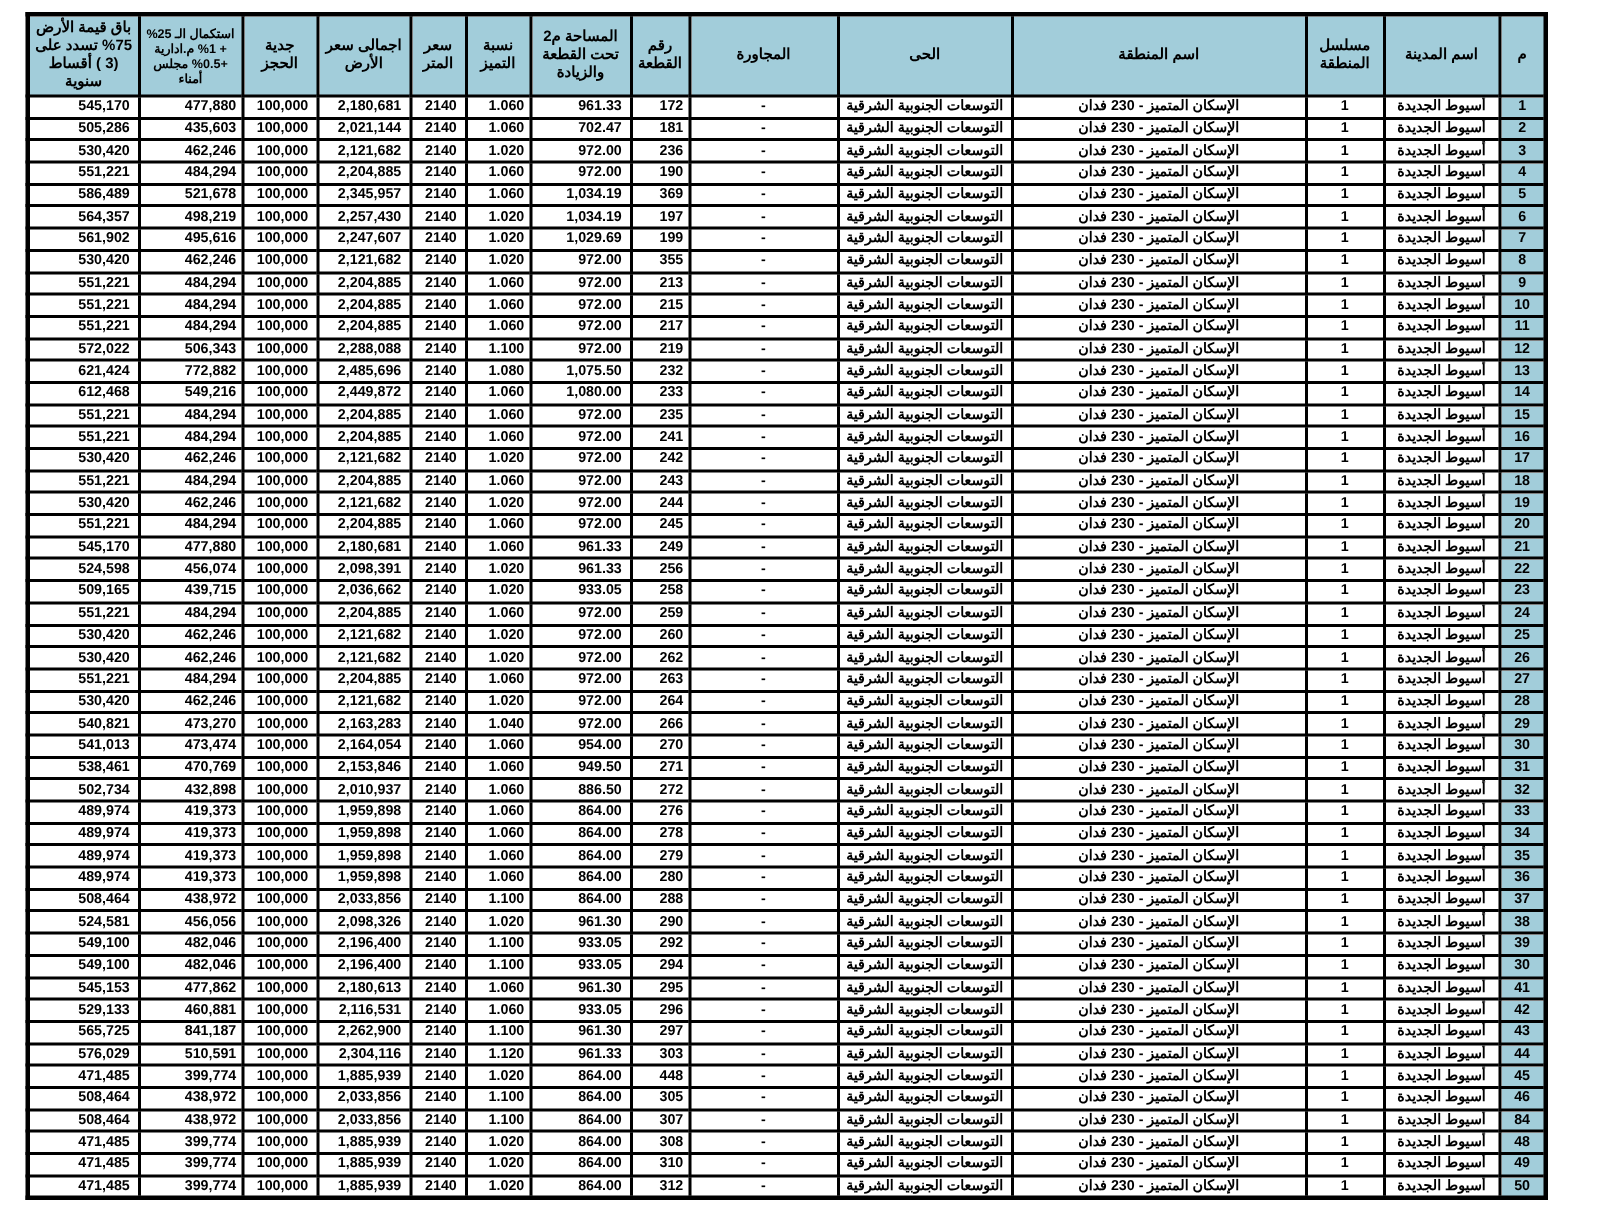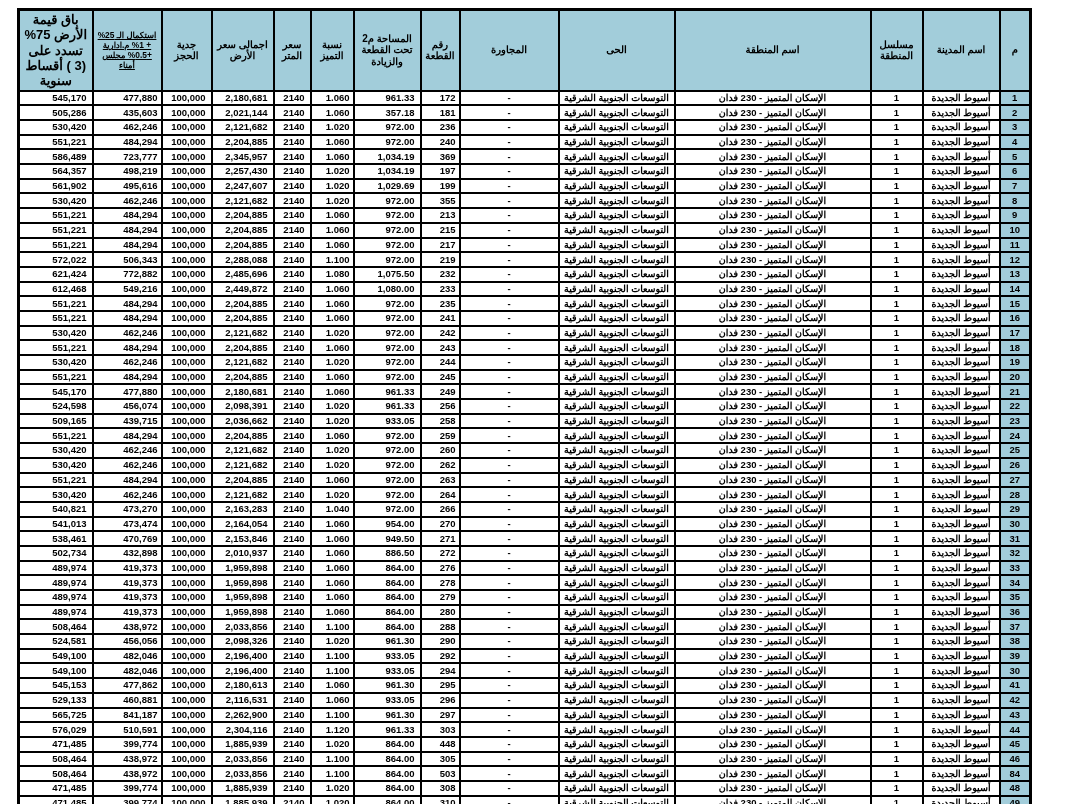"باق قيمة الأرض 75% تسدد" thead th.smallish { font-size: 13px -> 10px }
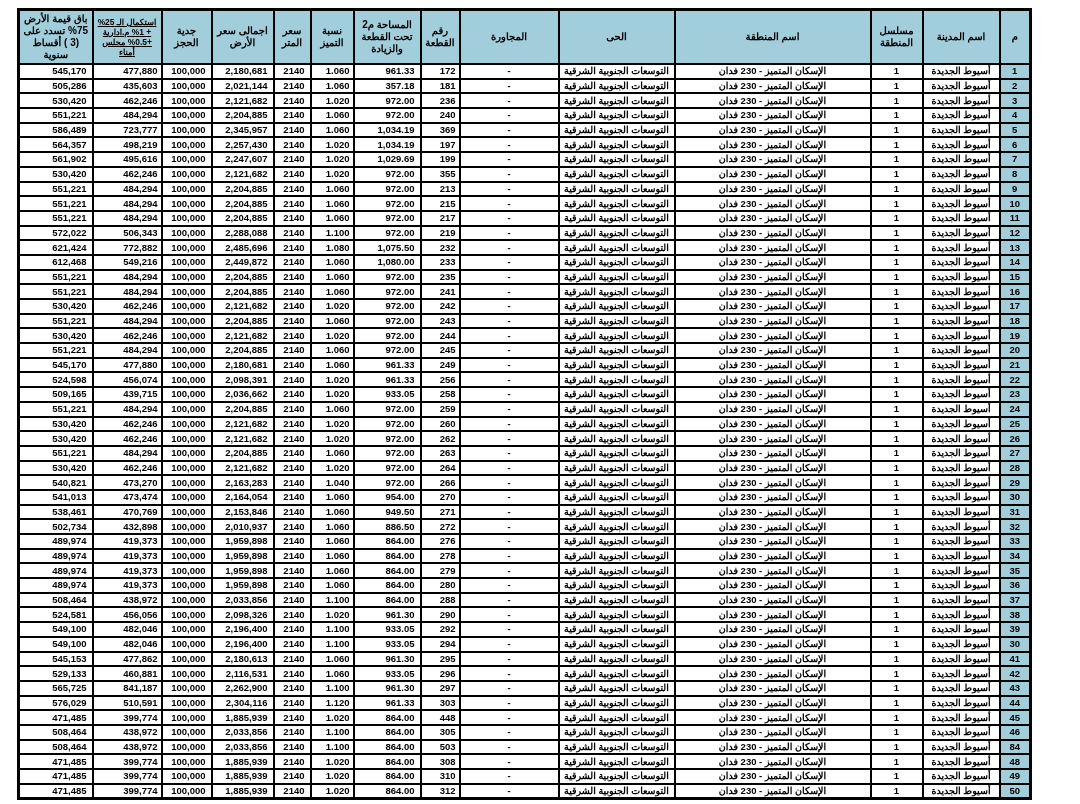"استكمال الـ 25% + 1%" thead th.small { text-decoration: underline -> none }
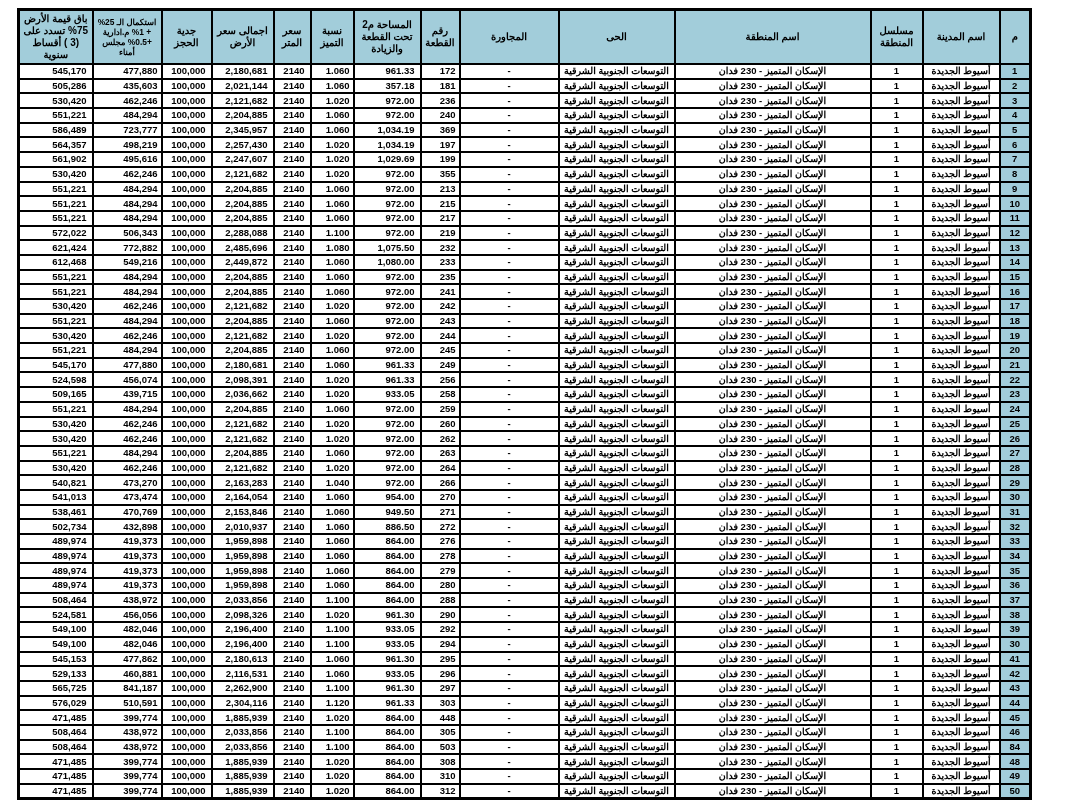"357.18" td.r { text: 357.18 -> 702.47 }
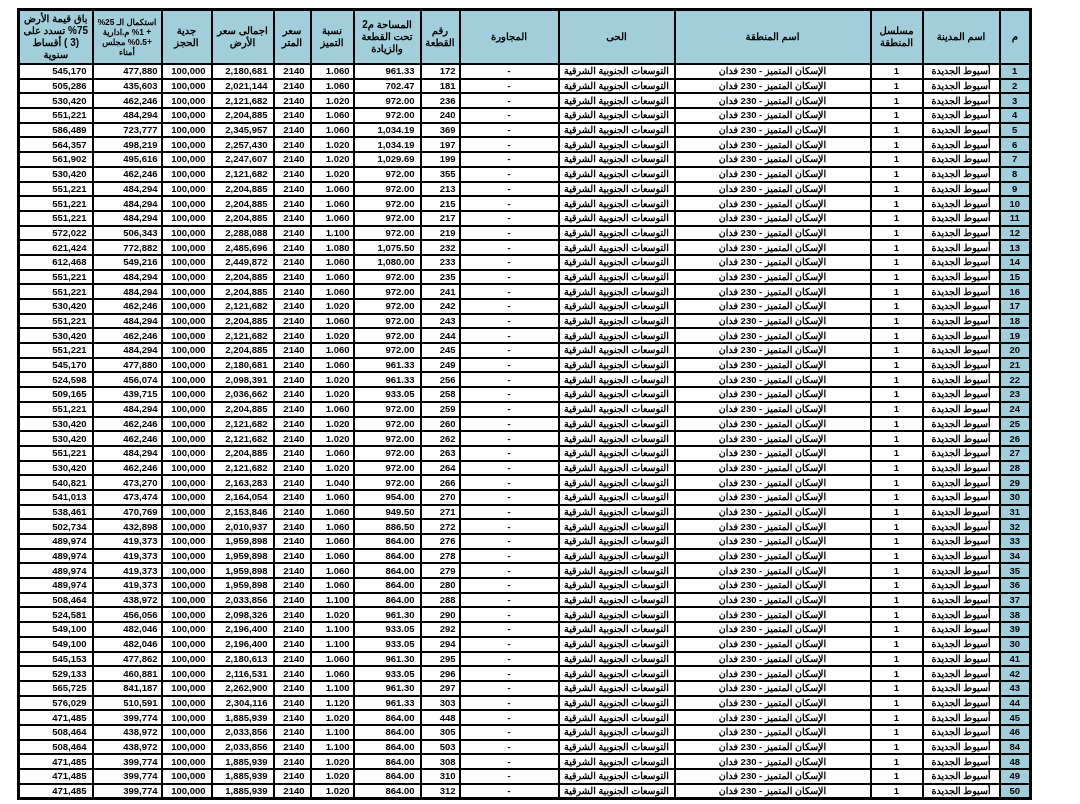"240" td.r3 { text: 240 -> 190 }
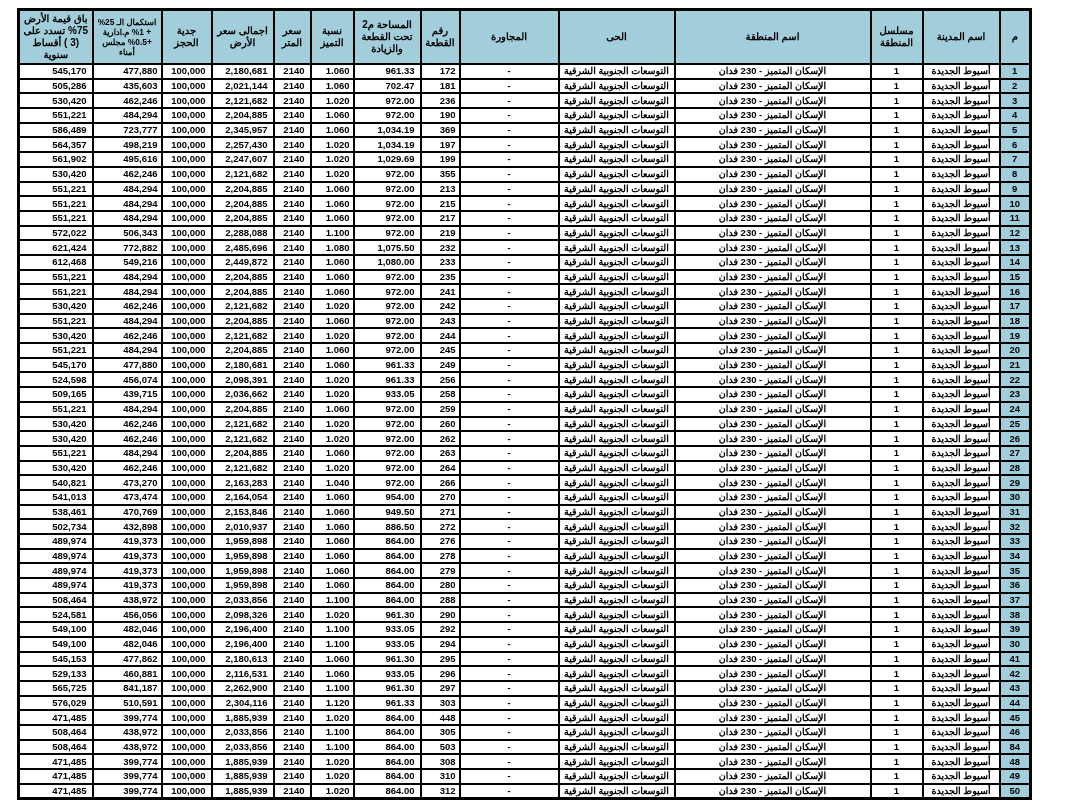"723,777" td.r3 { text: 723,777 -> 521,678 }
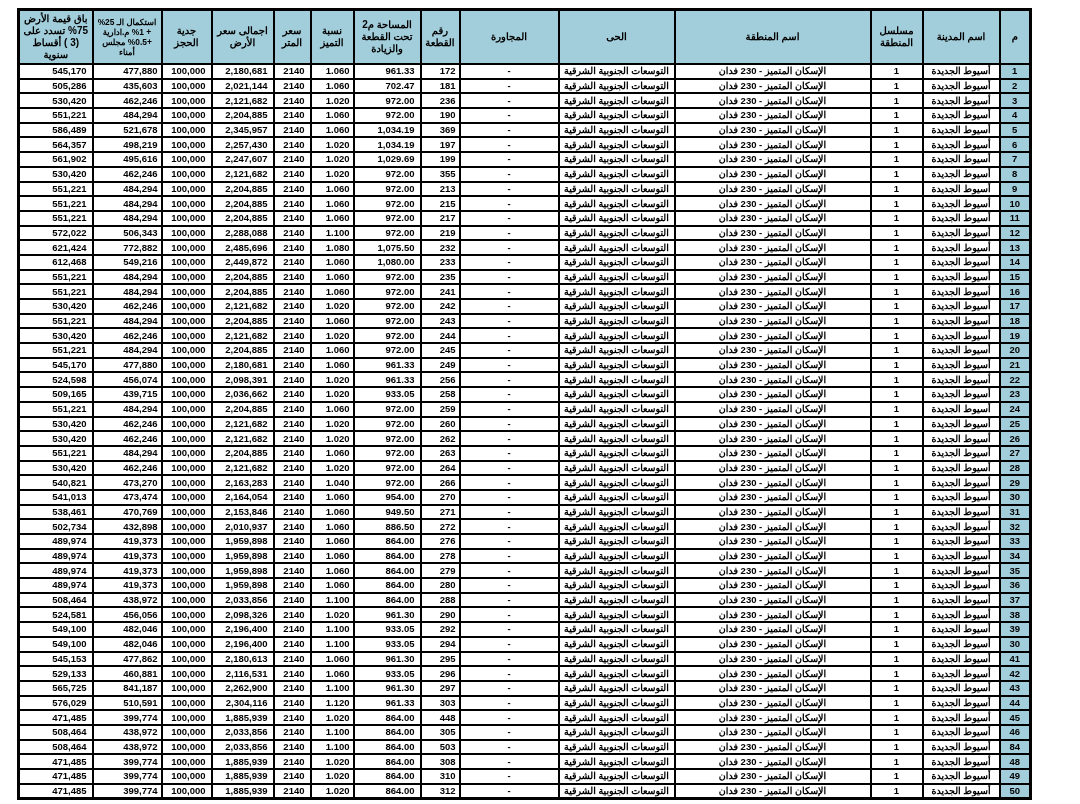"503" td.r3 { text: 503 -> 307 }
